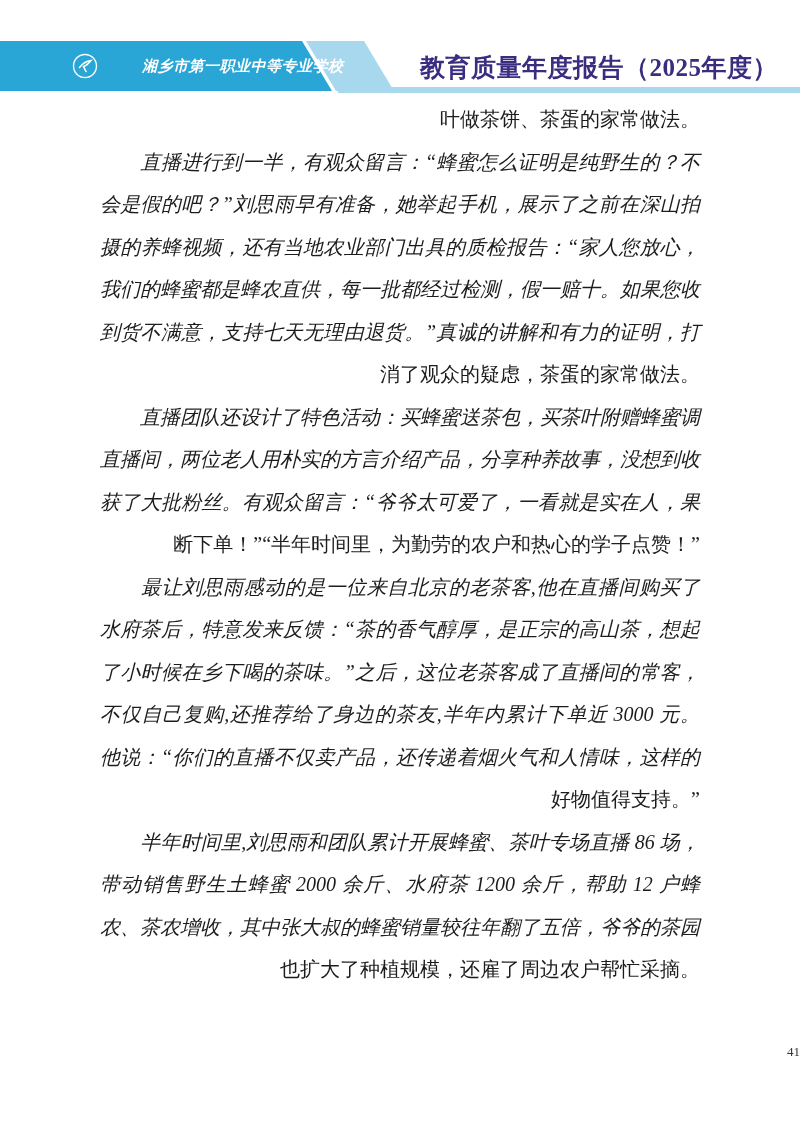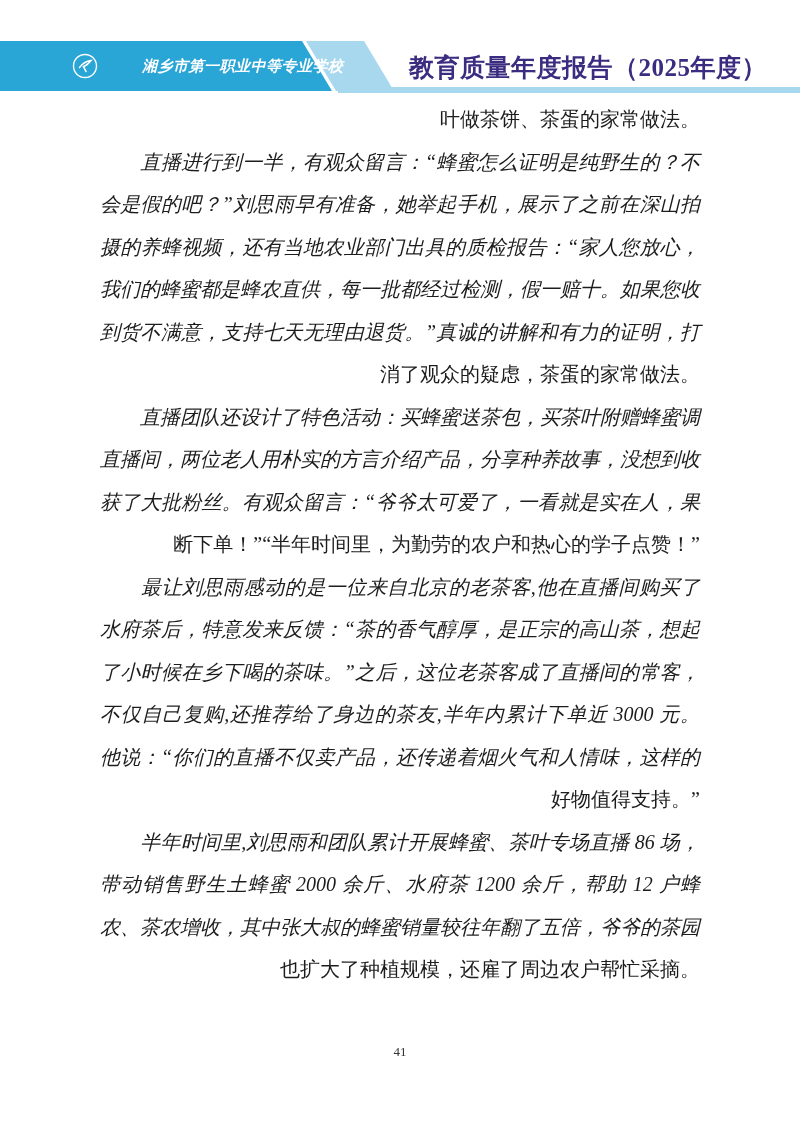"教育质量年度报告（2025年度）" .report-title { text-align: center -> right }
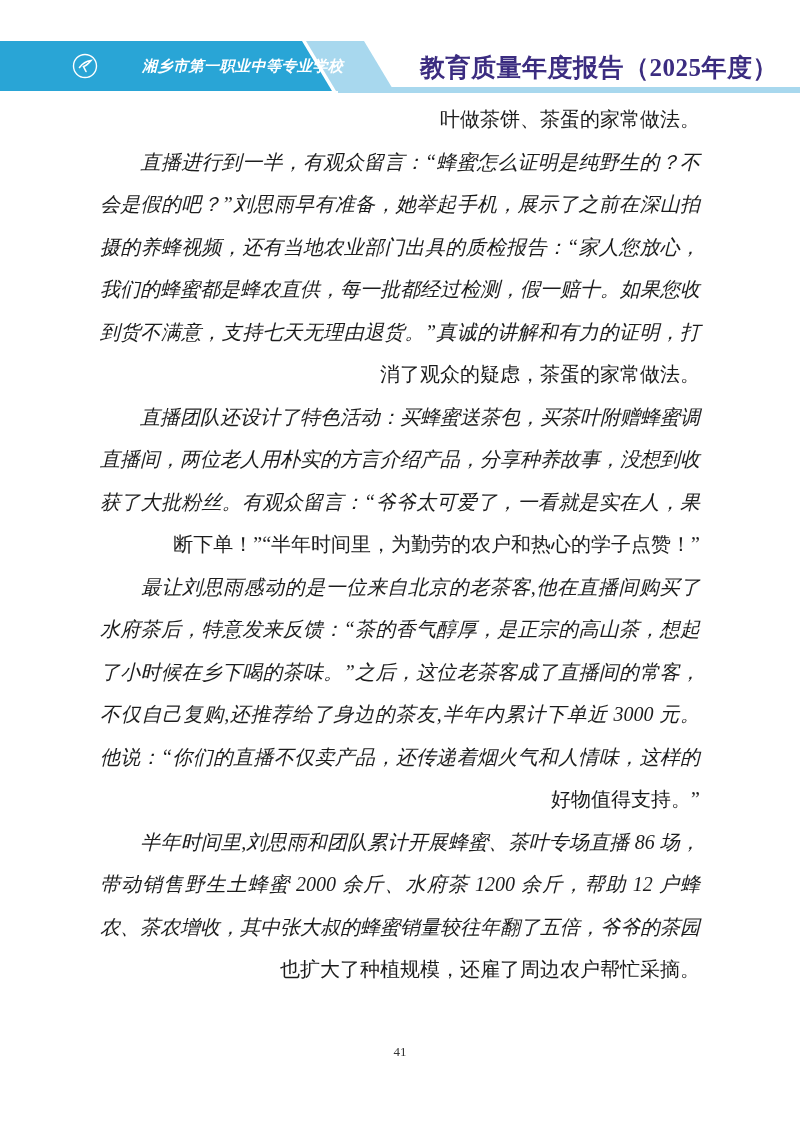"41" .page-number { text-align: center -> right }
